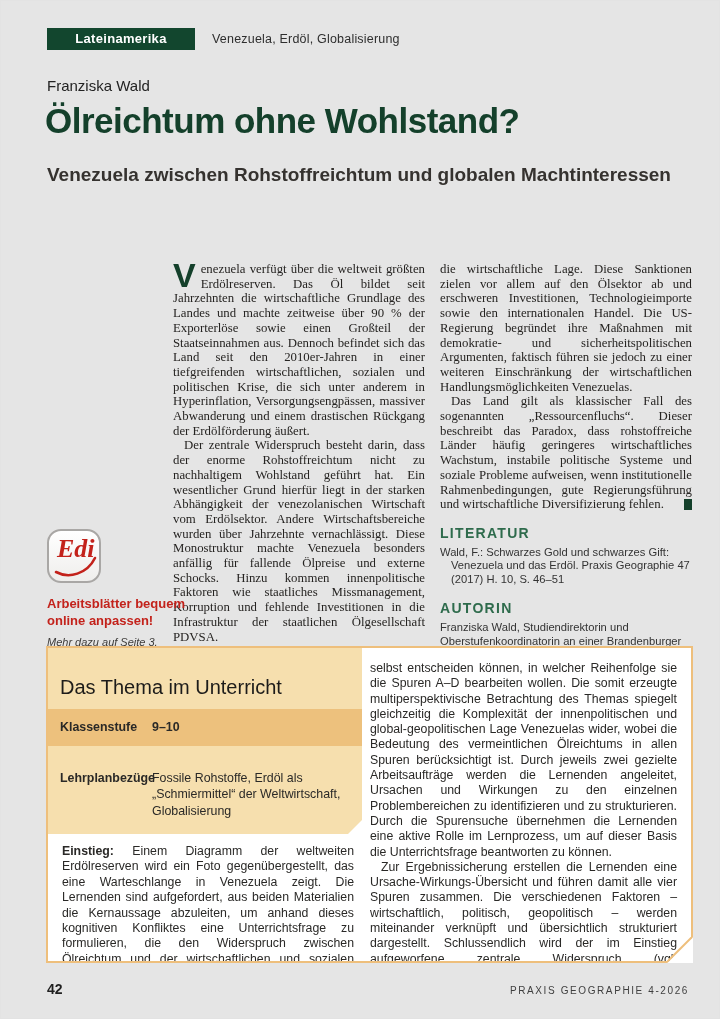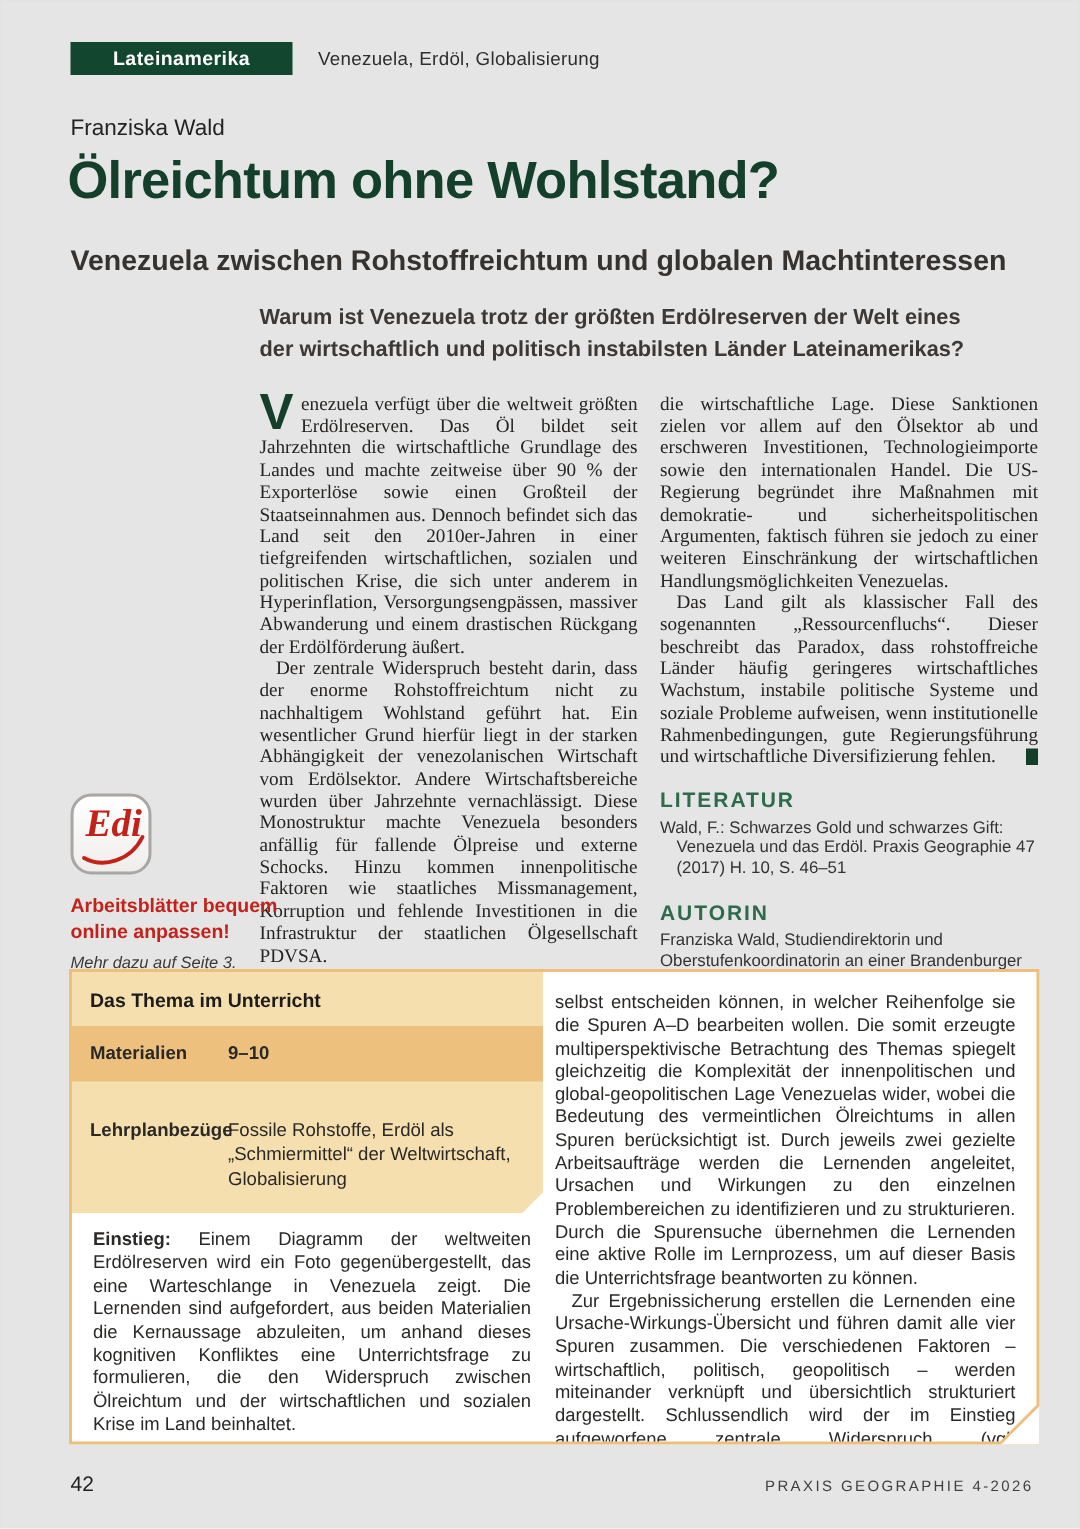"Warum ist Venezuela trotz der" div.lead { html: <div>Warum ist Venezuela trotz der größten Erdölreserven der Welt eines der wirtschaftlich und politisch instabilsten Länder Lateinamerikas?</div> -> none }
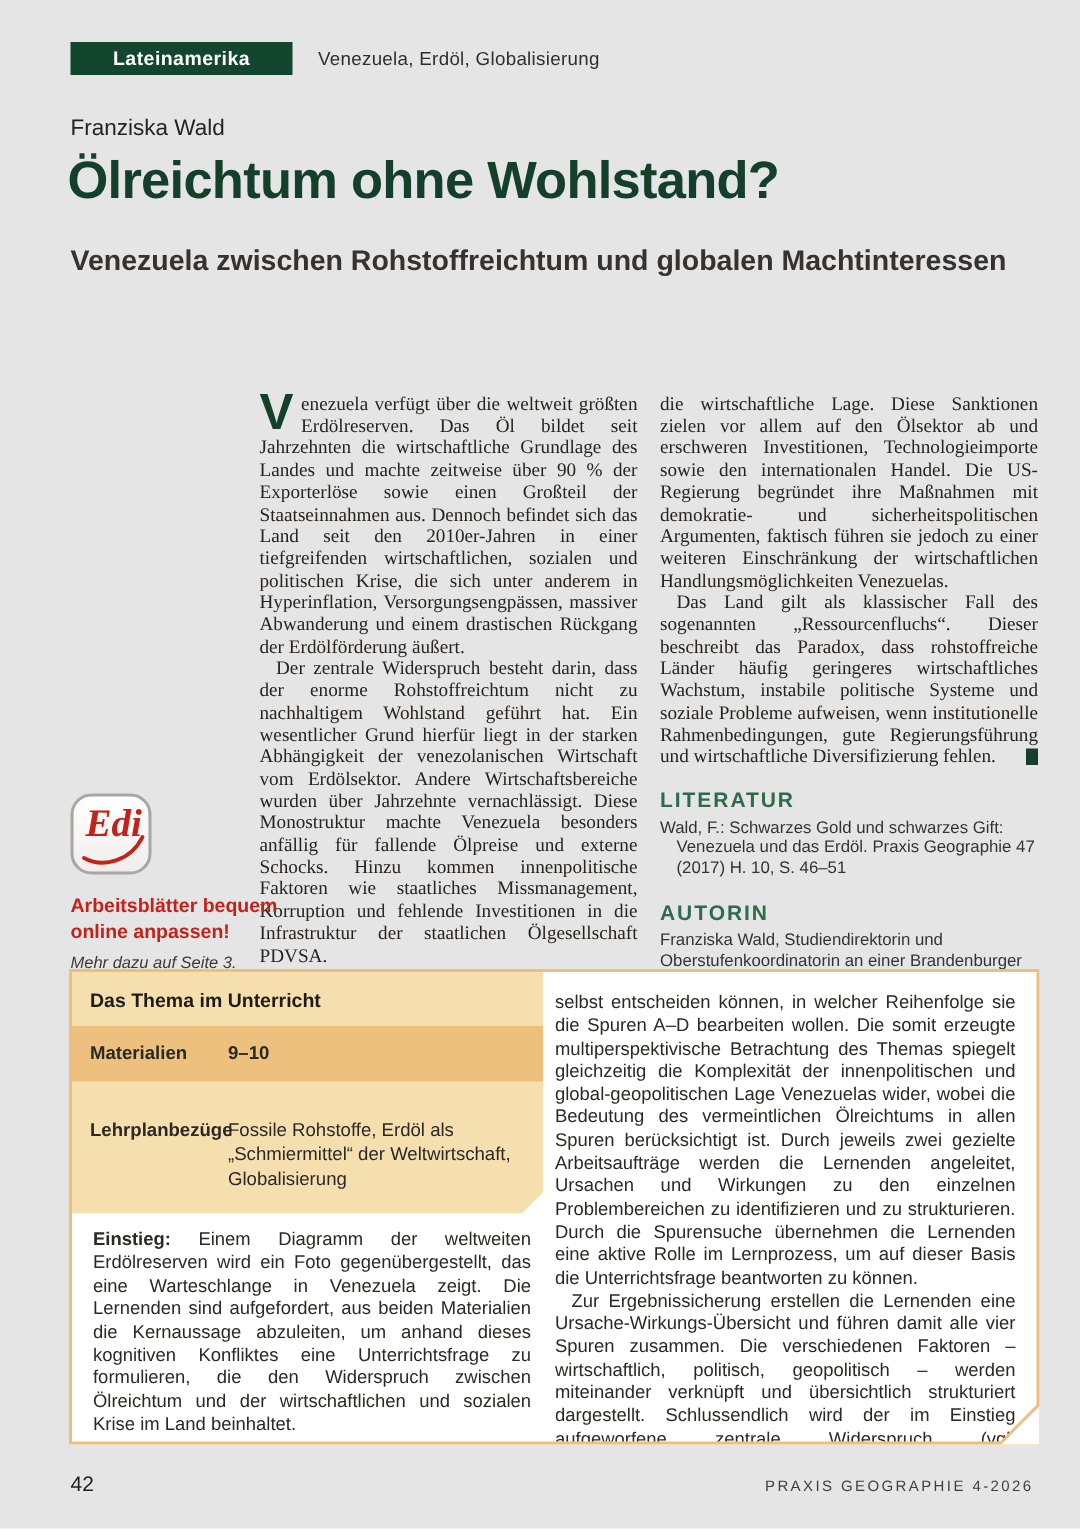"Das Thema im Unterricht" .tan-title { font-size: 13px -> 20px; font-weight: 700 -> 400; padding: 13px 14px 10px -> 30px 14px 10px }
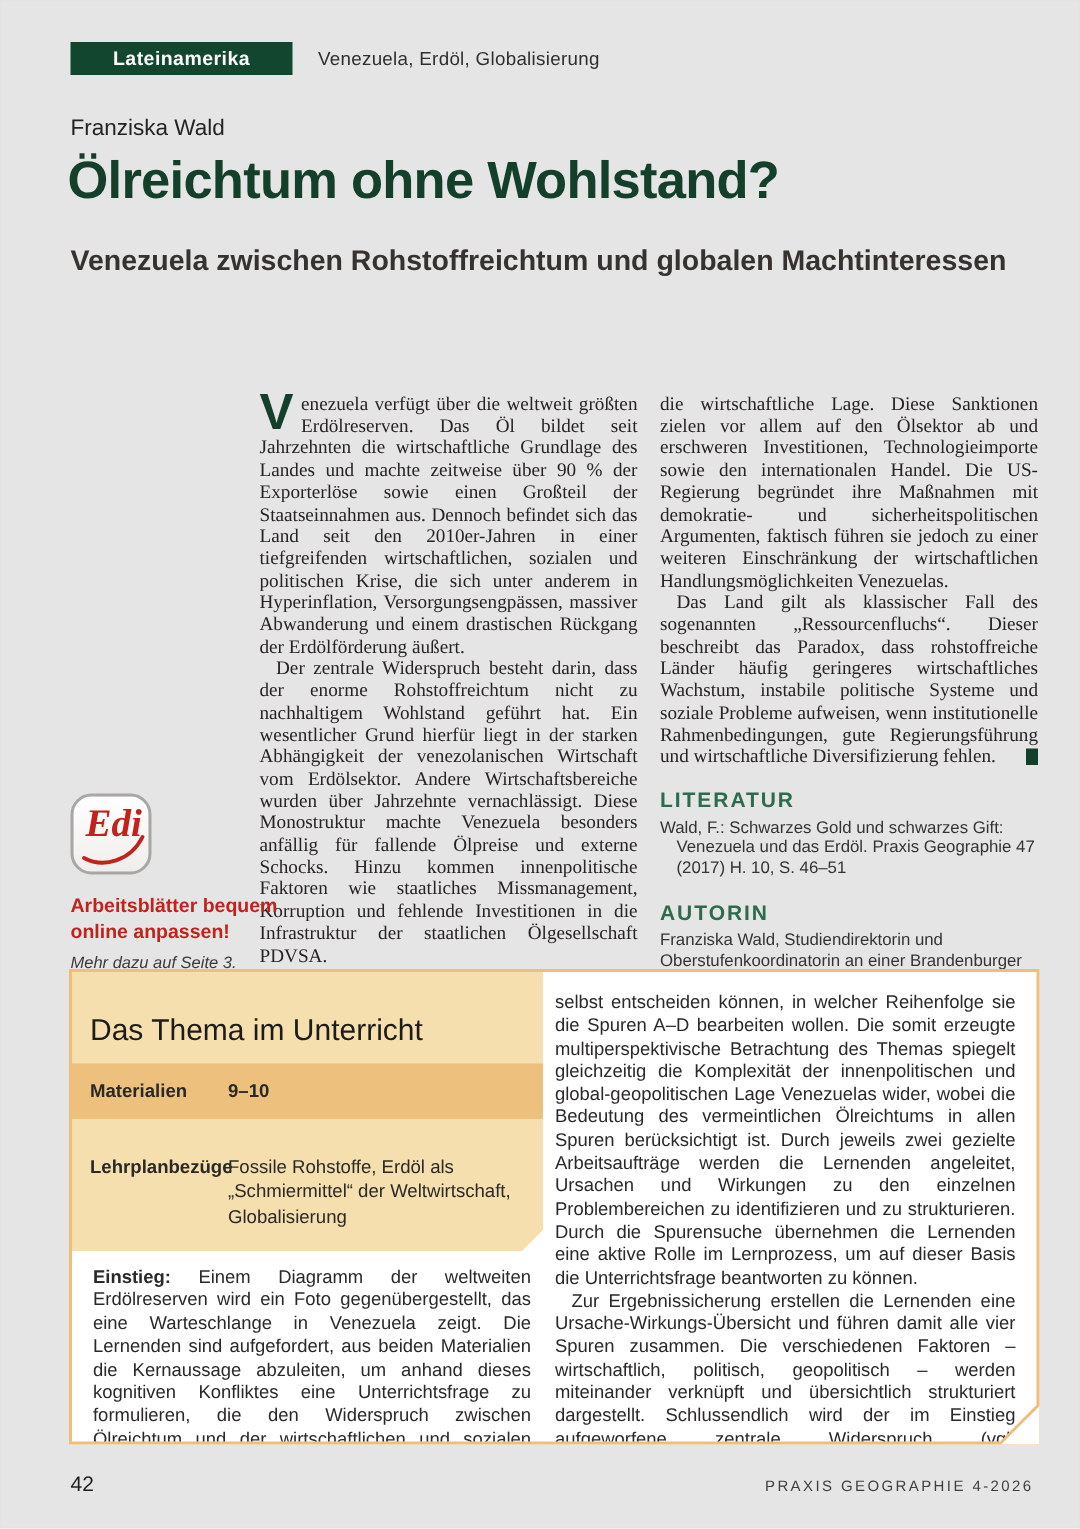"Materialien" span.tan-label { text: Materialien -> Klassenstufe }
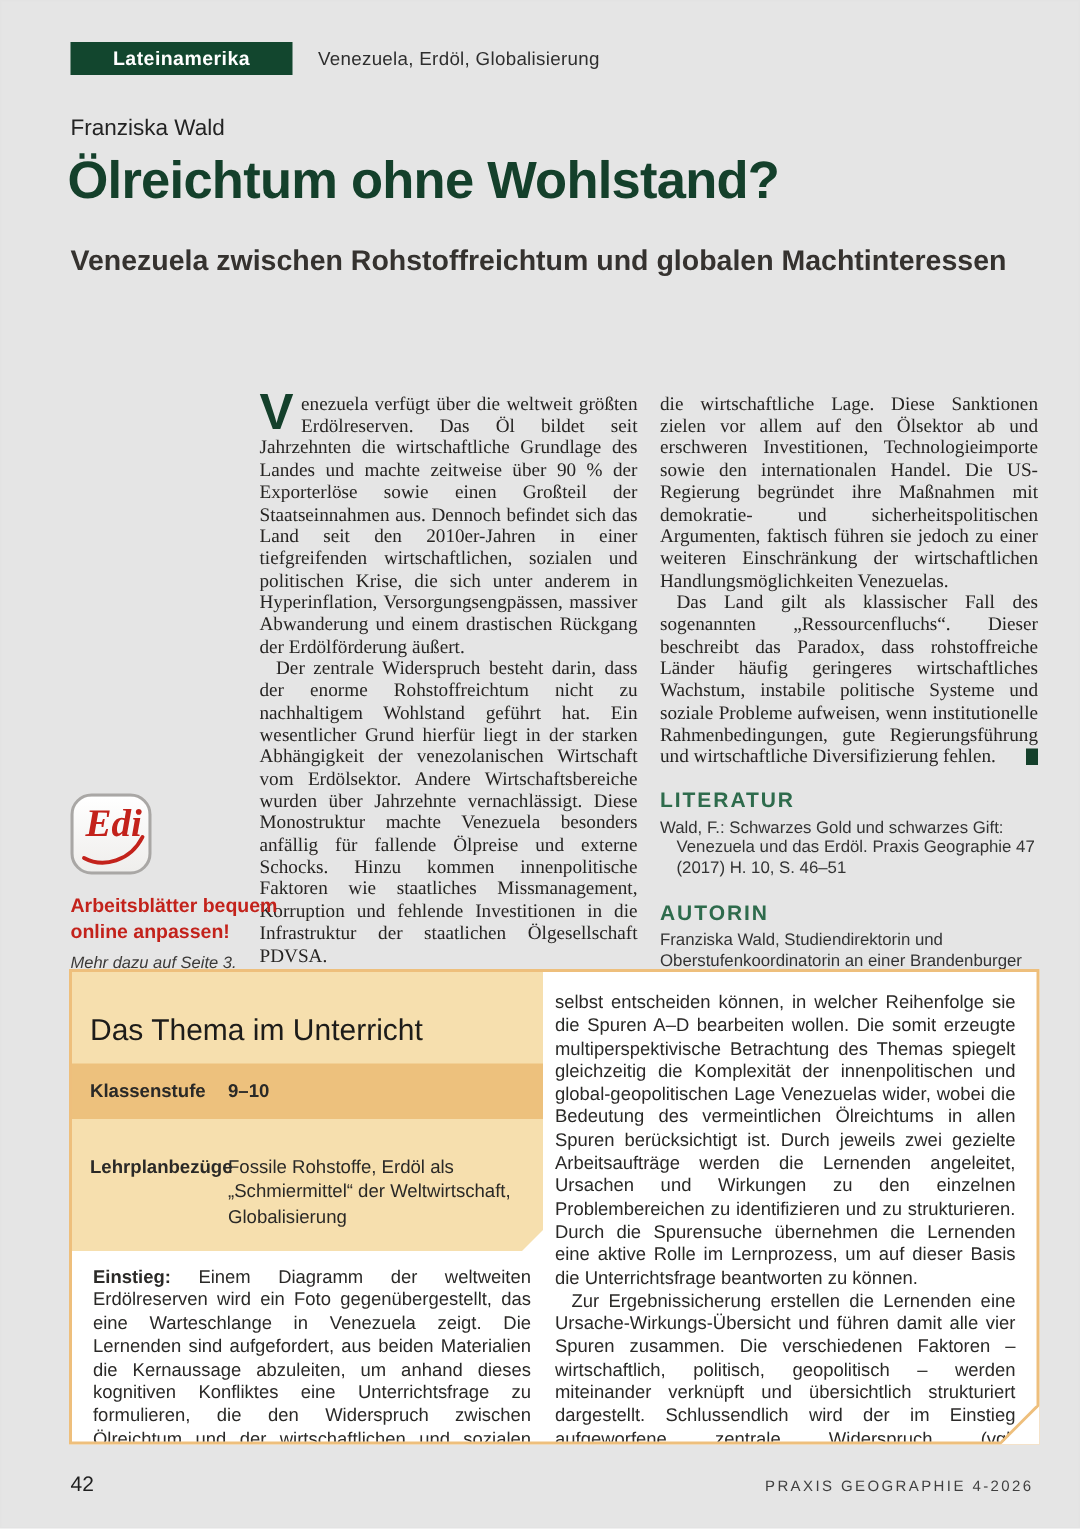"42" .pageno { font-weight: none -> bold }
